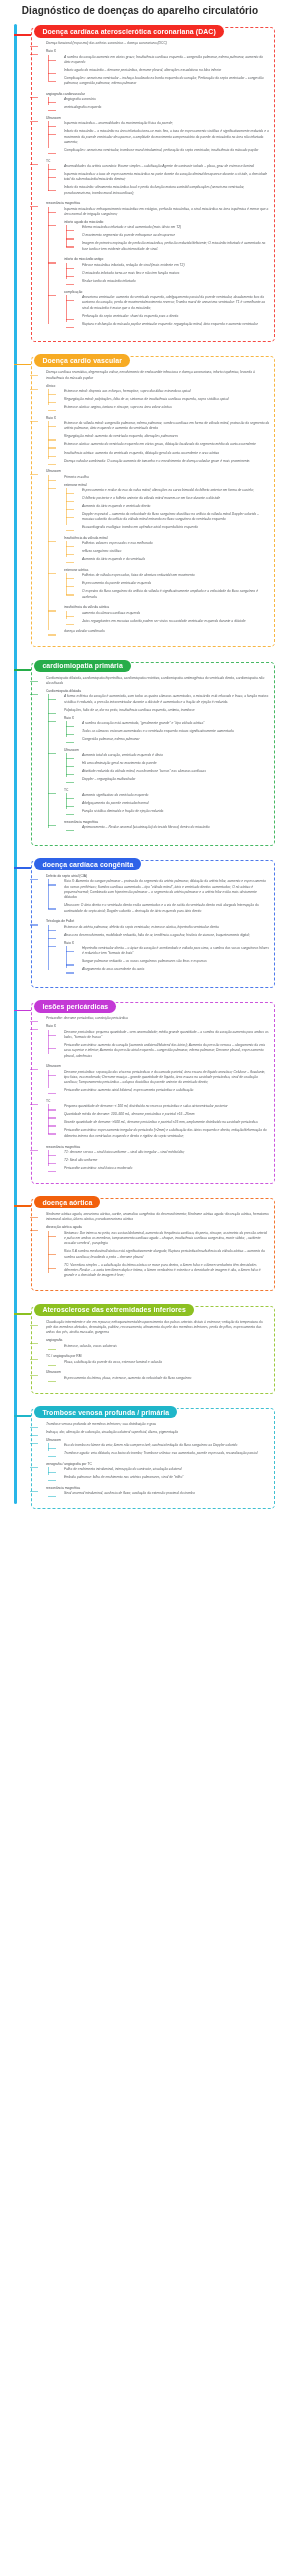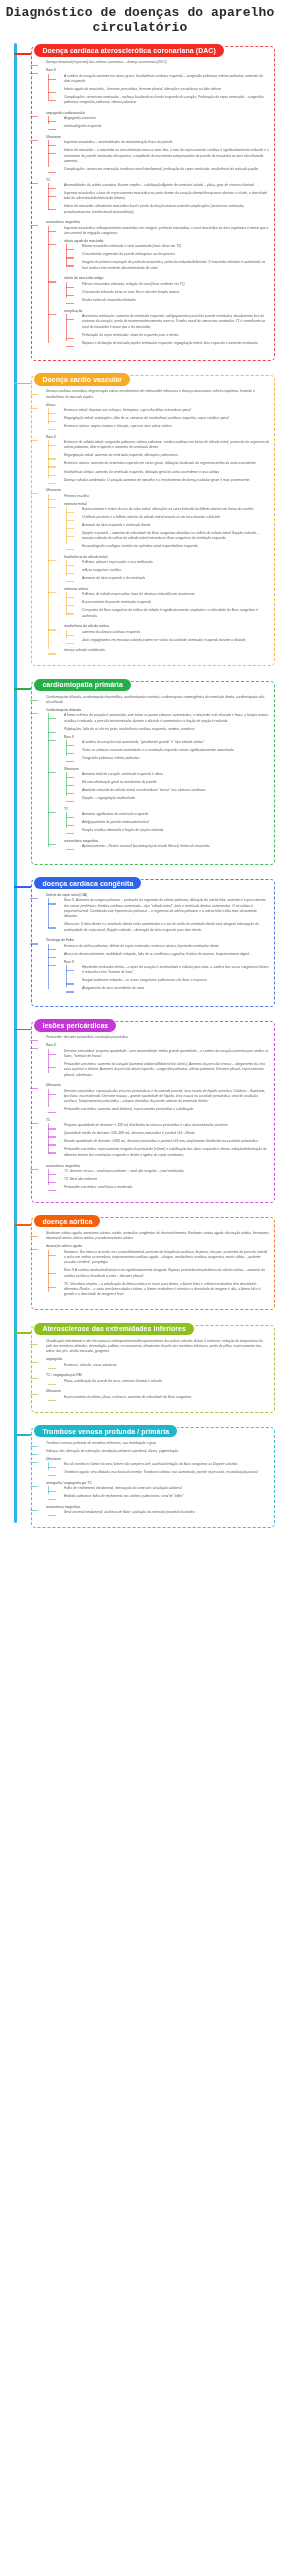"Diagnóstico de doenças do aparelho" #page-title { font-family: Liberation Mono, monospace -> Liberation Sans, sans-serif; font-size: 13px -> 10px }
